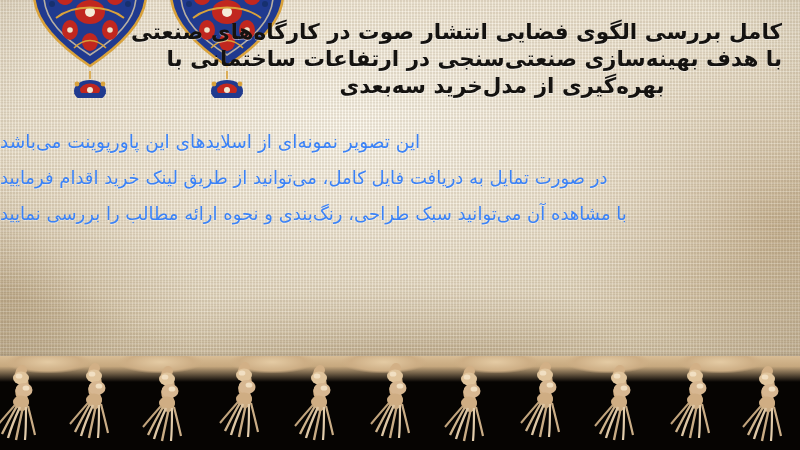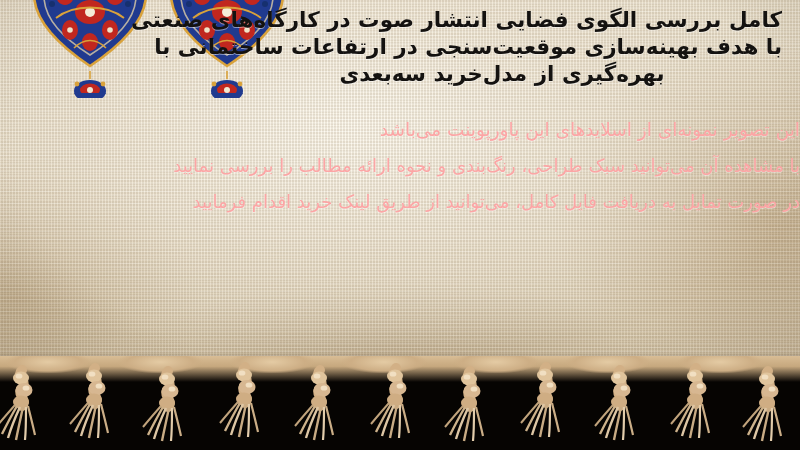"کامل بررسی الگوی فضایی انتشار" .text-layer { top: 4px -> 16px }
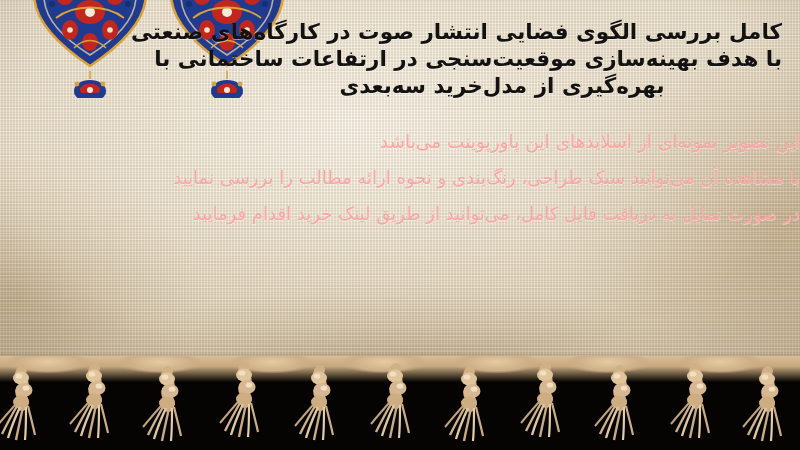"با هدف بهینه‌سازی موقعیت‌سنجی در" span.title-line { text: موقعیت -> صنعتی }
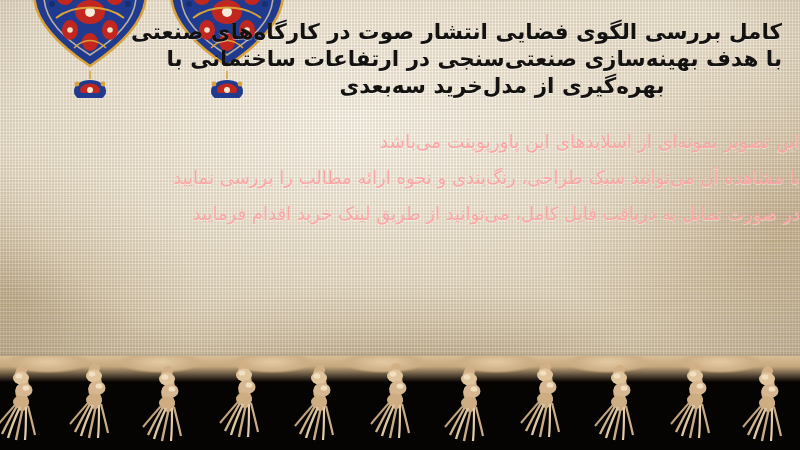"این تصویر نمونه‌ای از اسلایدهای" .body-block { color: #fca5a5 -> #3b82f6; text-align: right -> left }
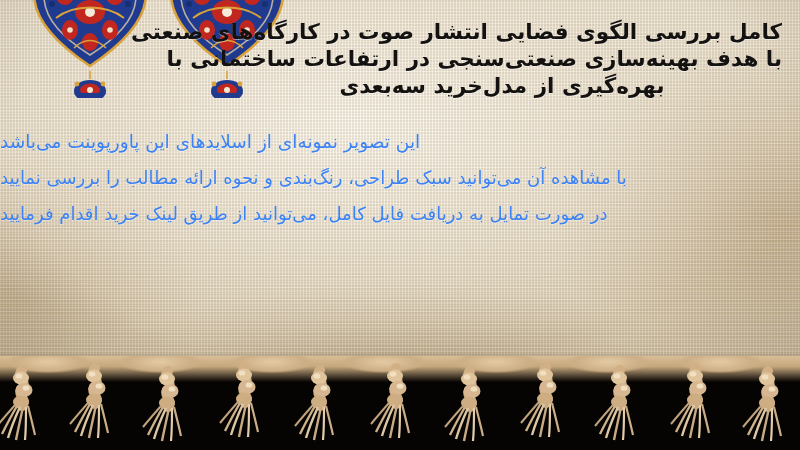"با مشاهده آن میتوانید سبک" span.body-line { order: before "در صورت تمایل به دریافت" -> after "در صورت تمایل به دریافت" }
